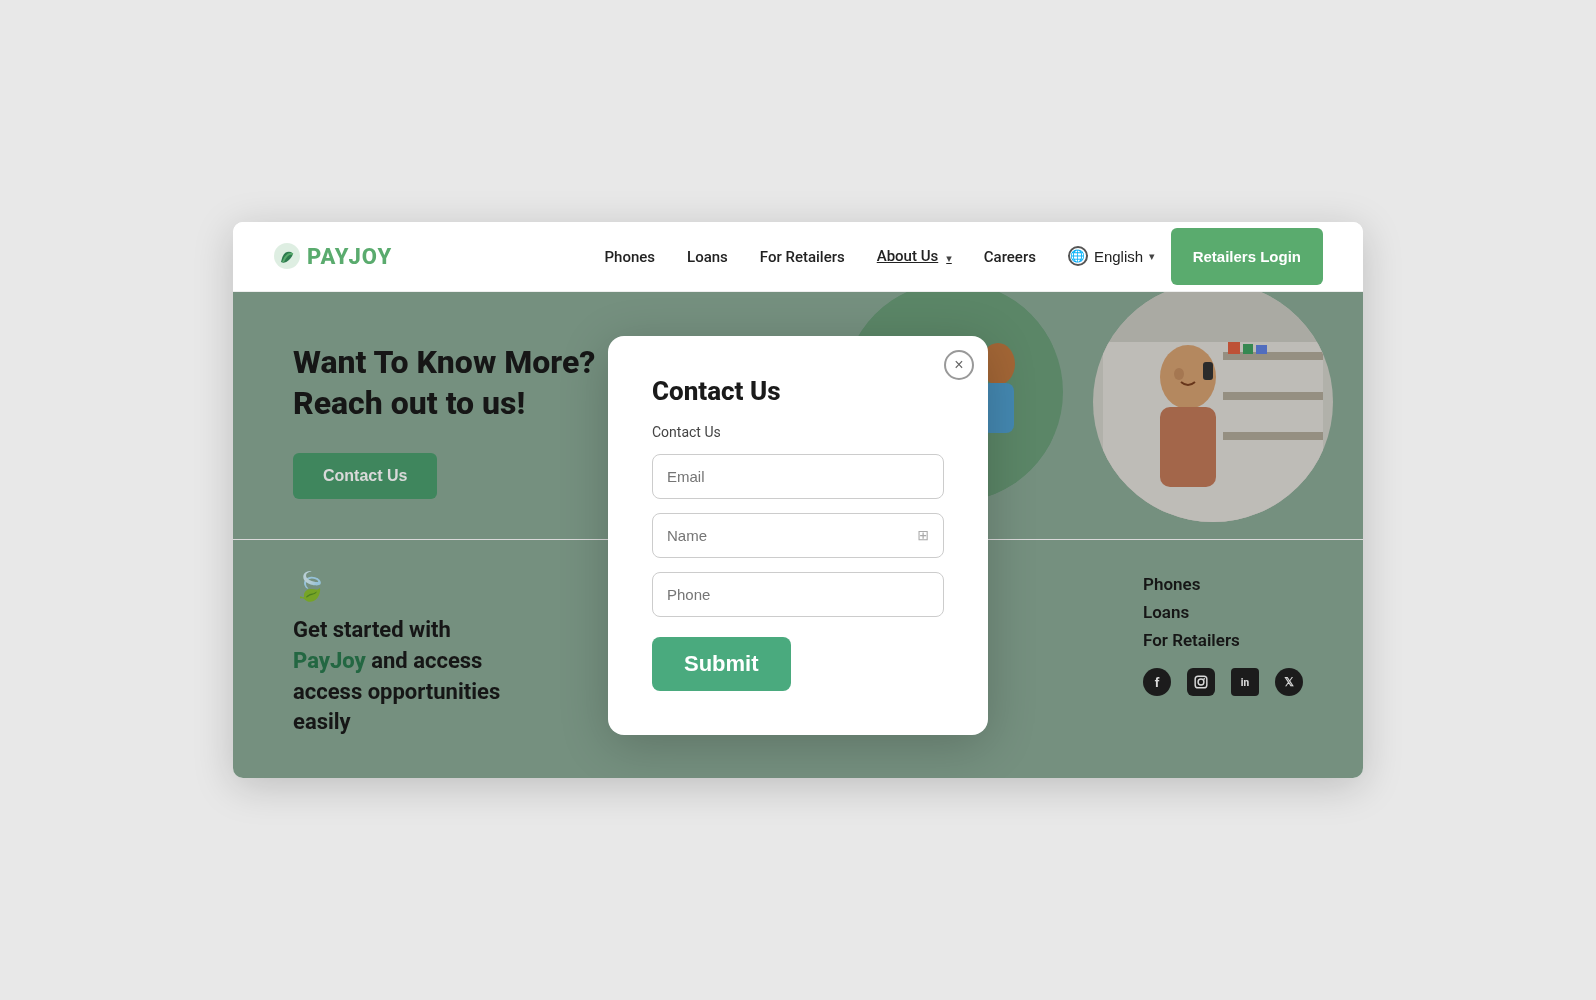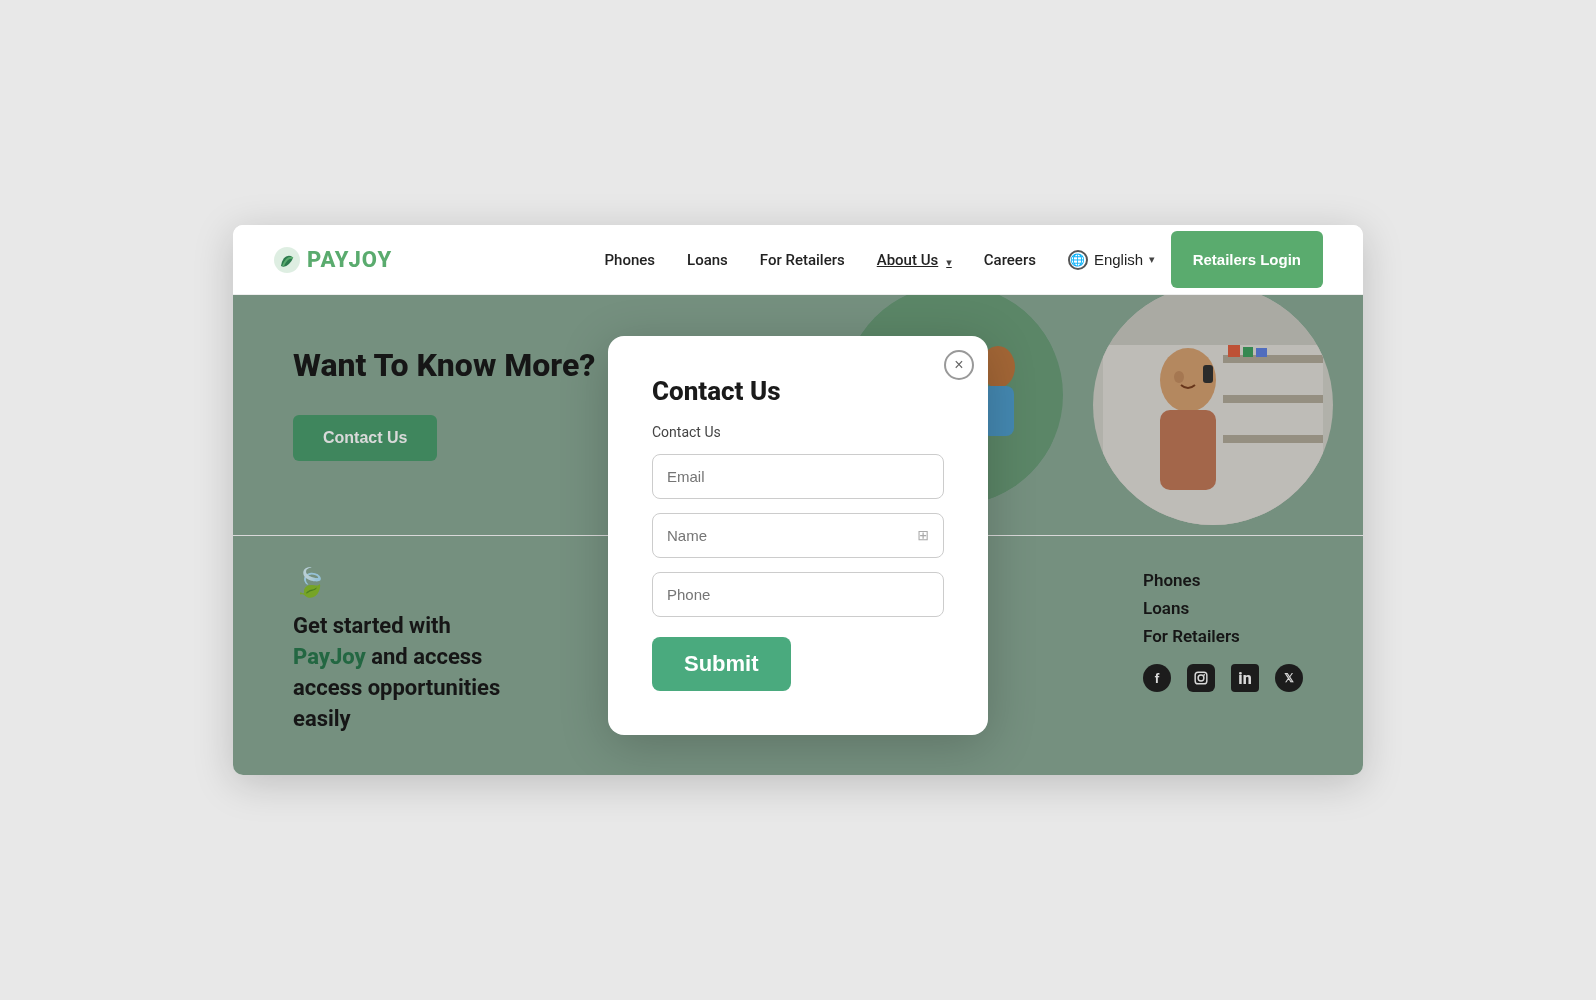"Reach out to us!" span { html: none -> <span>Reach out to us!</span> }
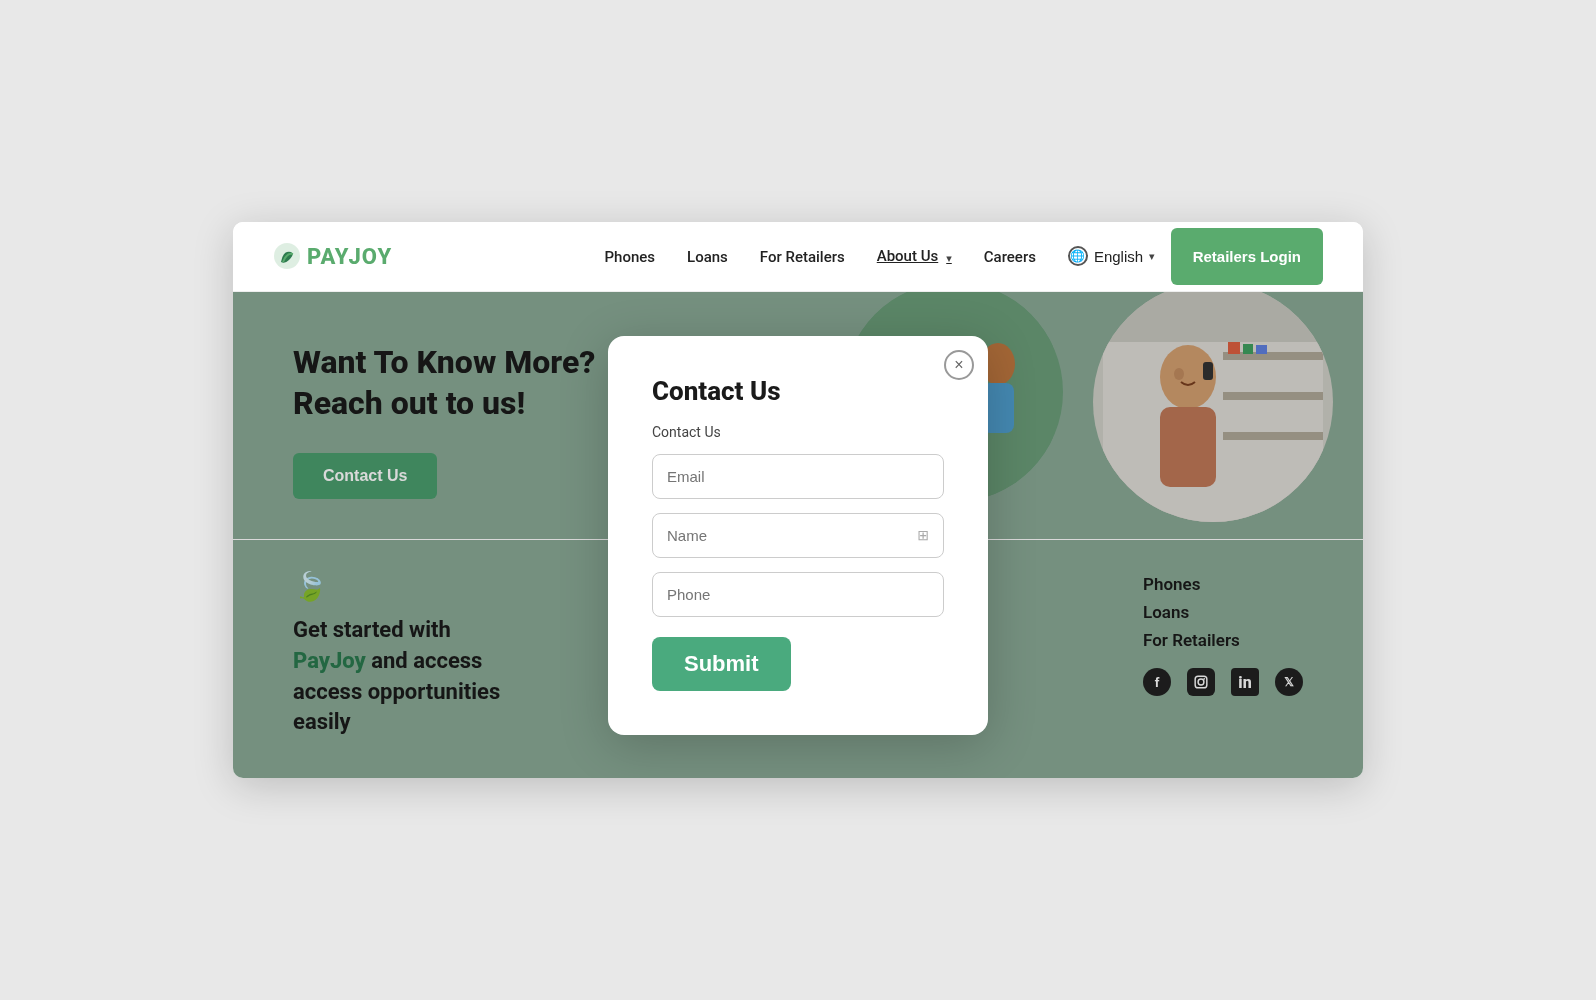"in" a.social-icon { font-size: 16px -> 10px }
